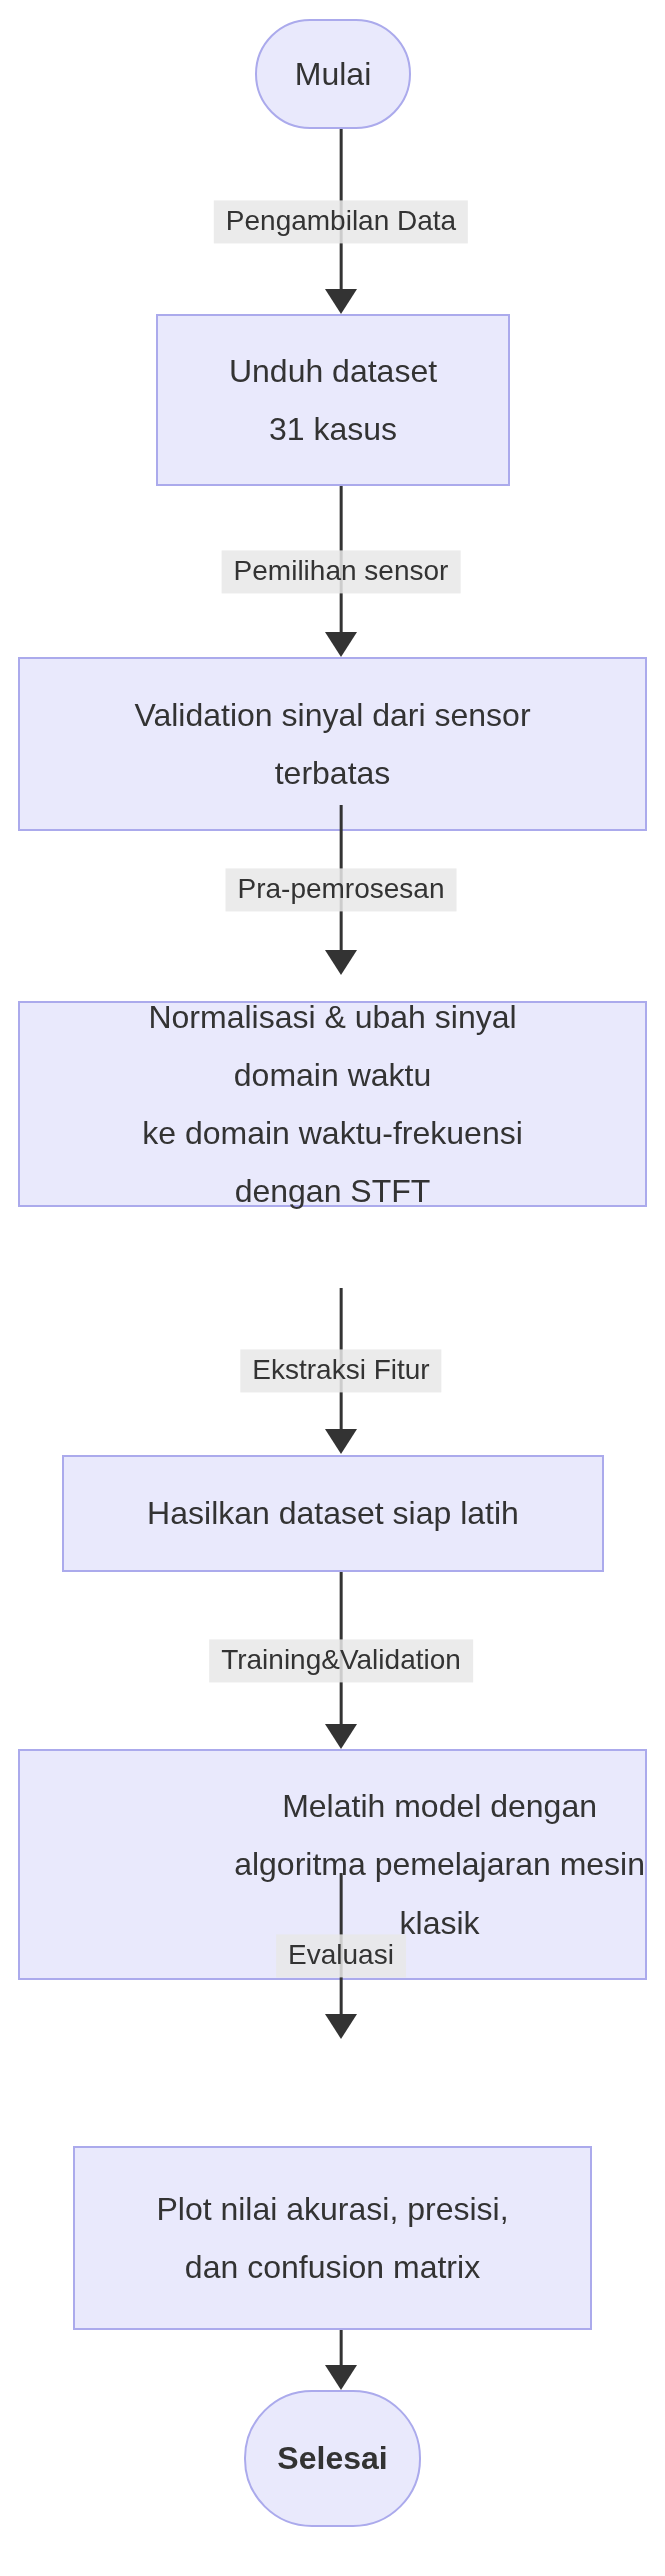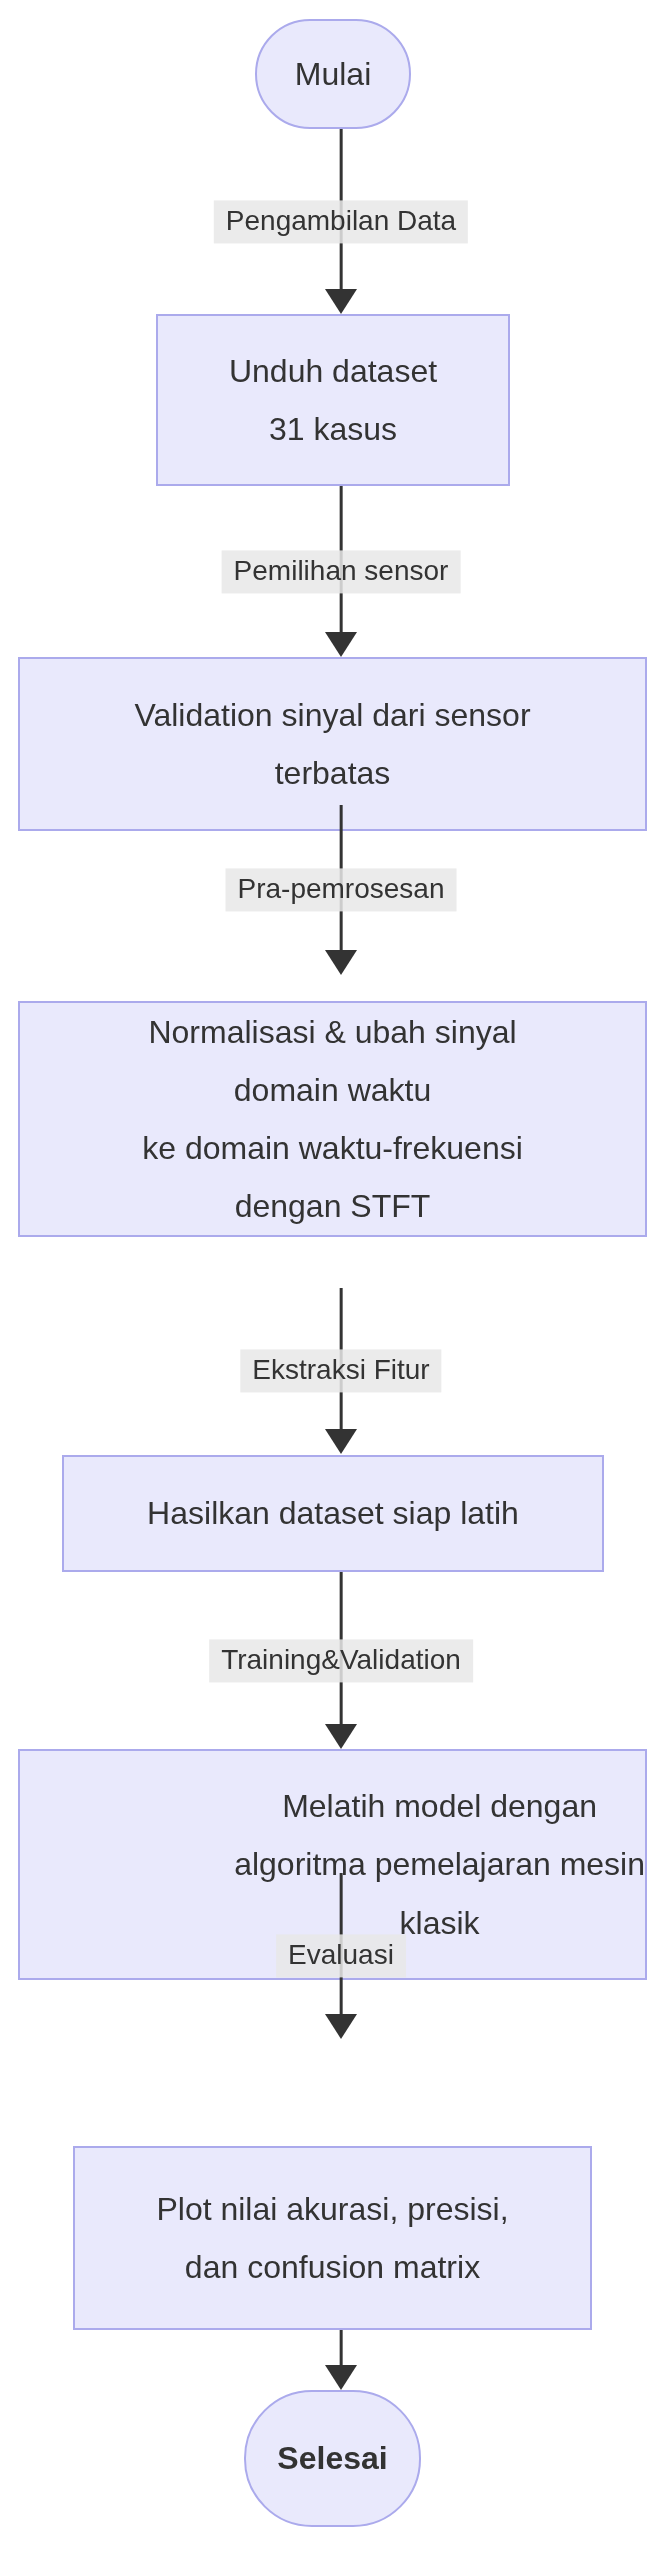"Normalisasi & ubah sinyal" #n-stft { height: 236px -> 206px }
